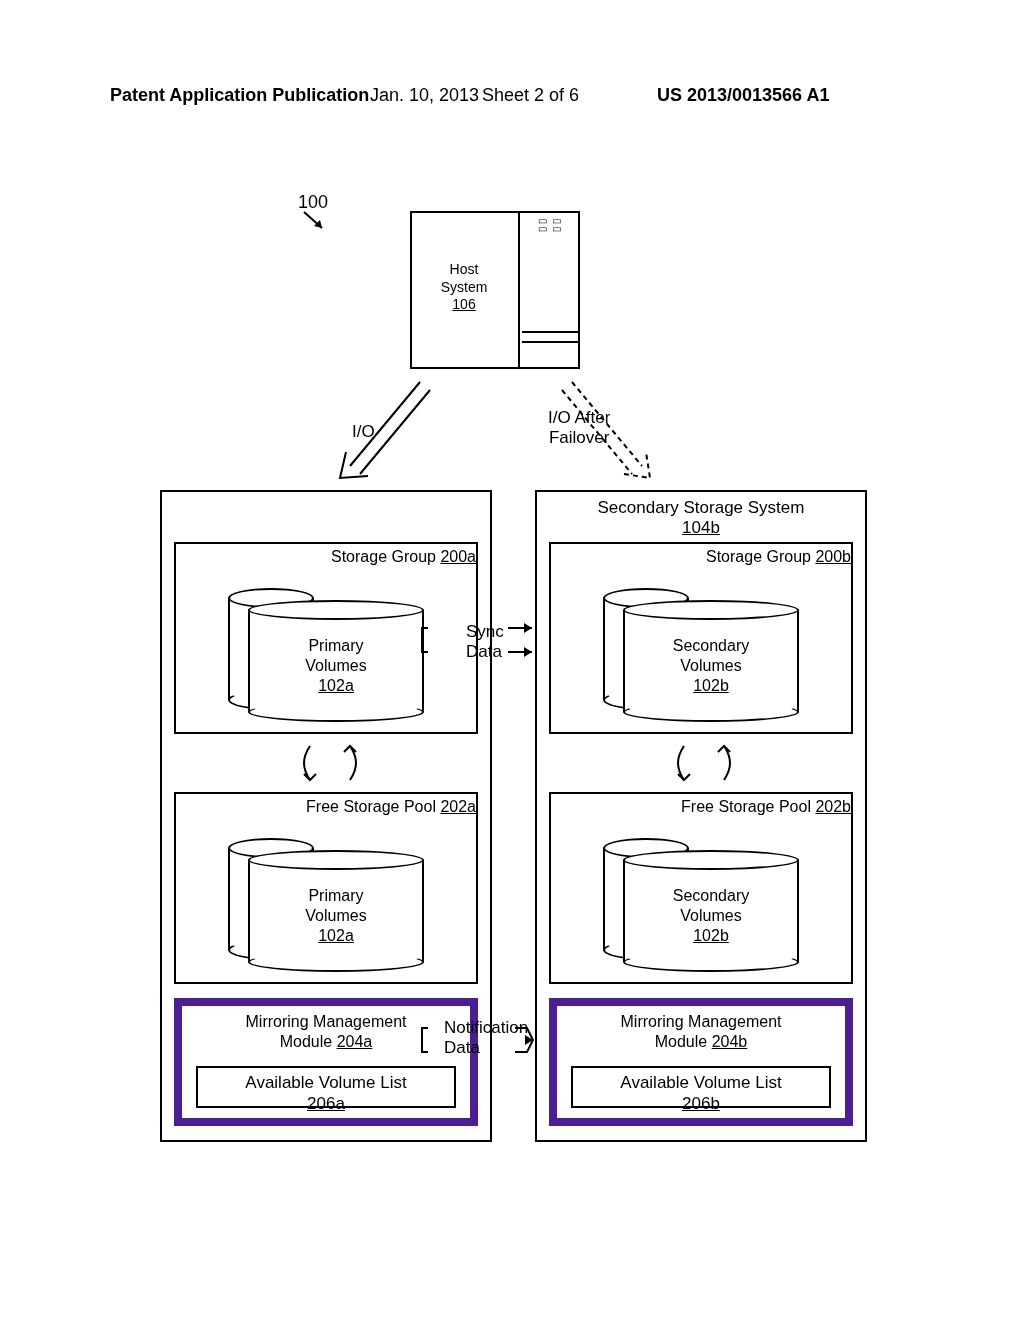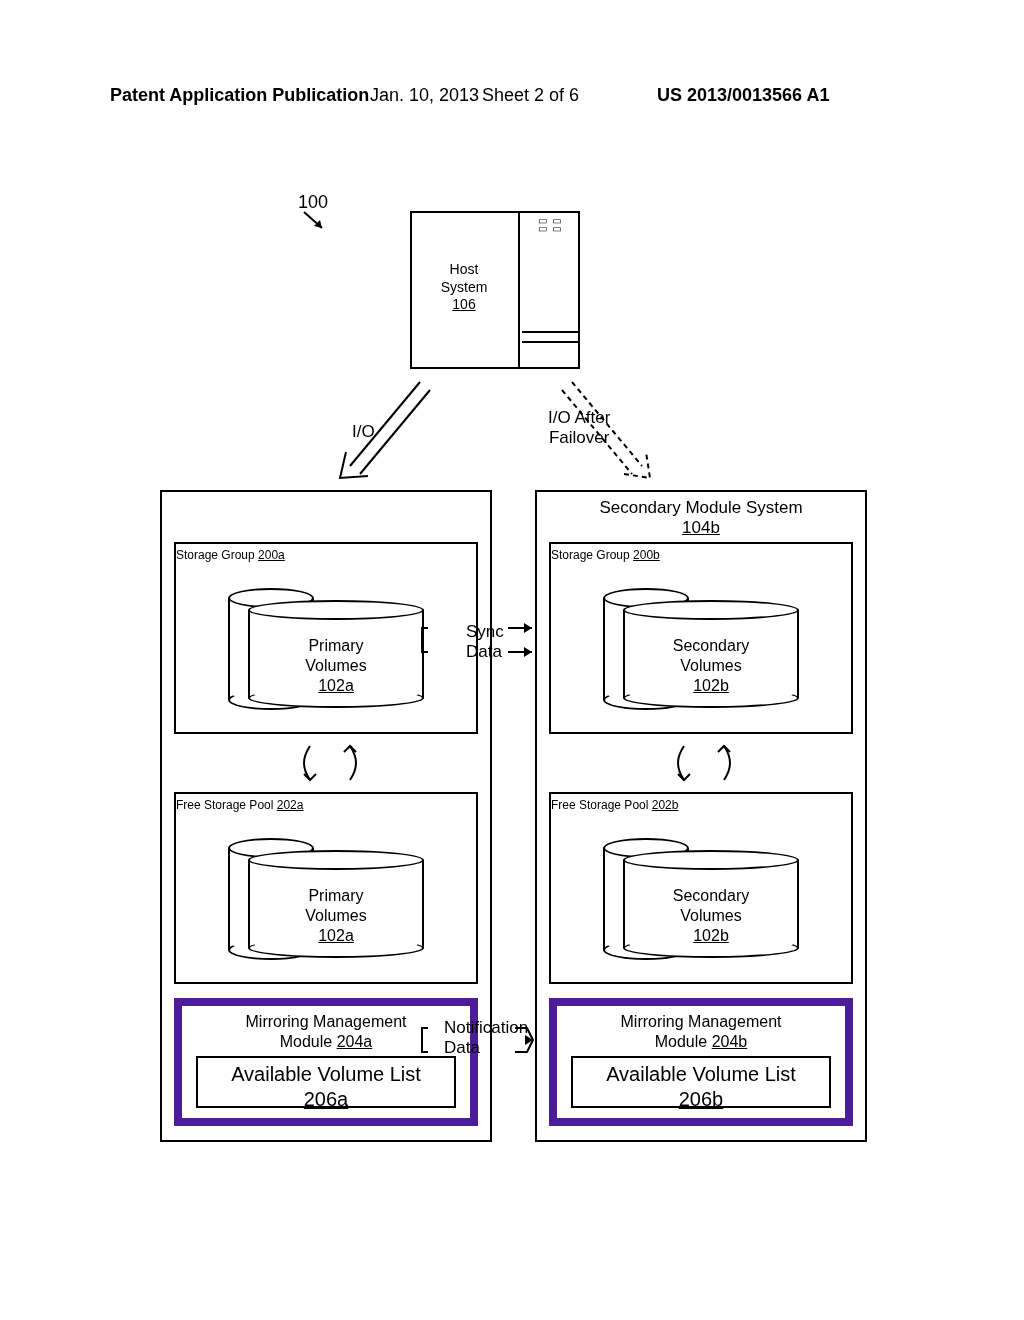"Secondary Module System" span { text: Module -> Storage }
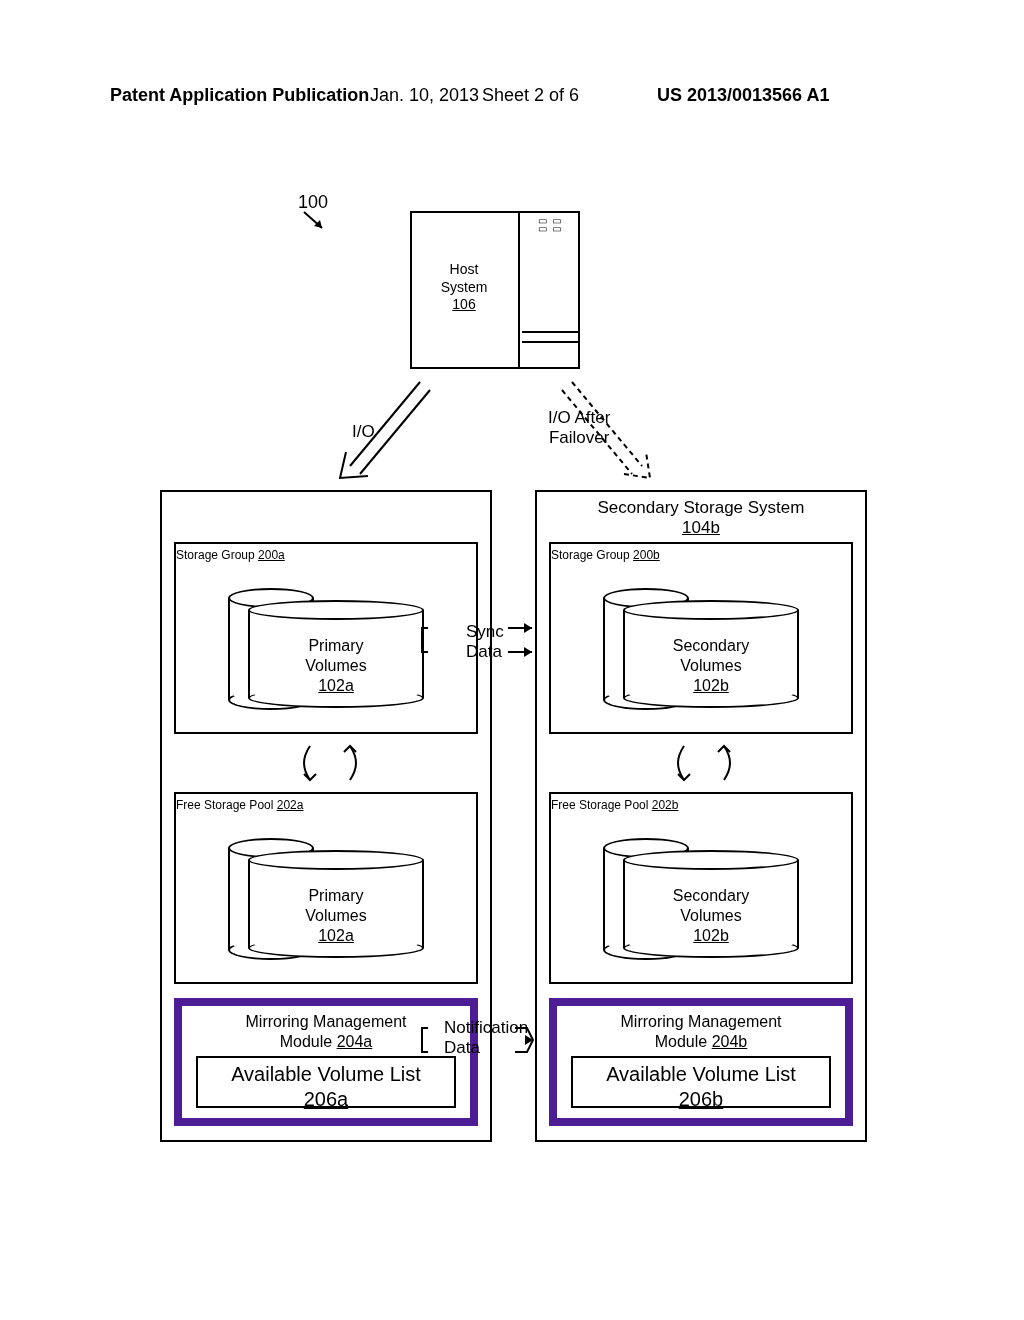"Storage Group 200a" .group-title { font-size: 12px -> 16px; text-align: left -> right }
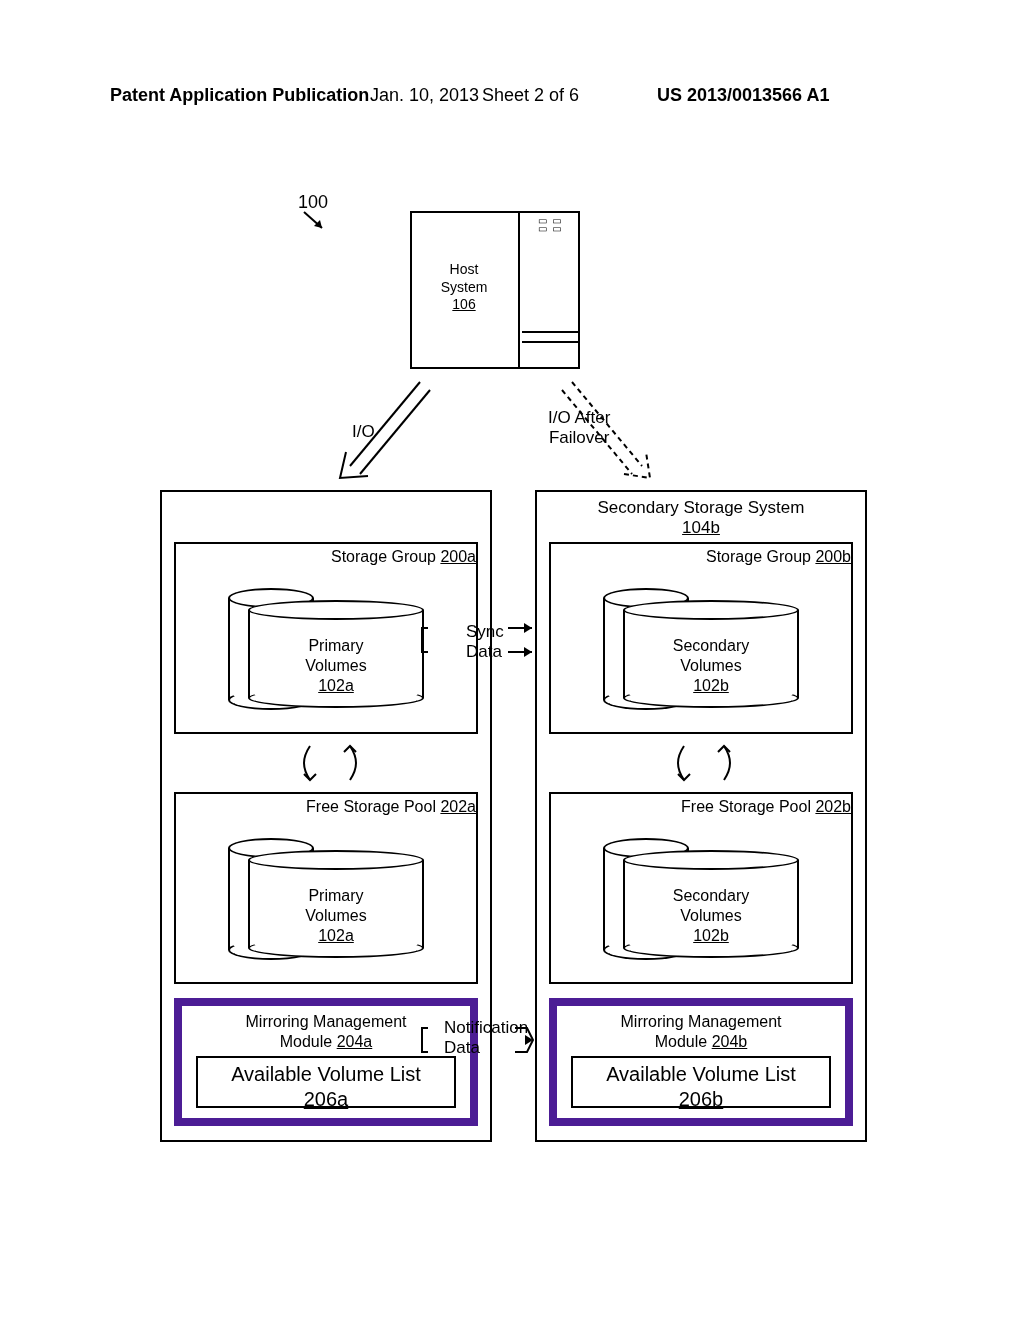"Primary" .cyl-front { height: 108px -> 122px }
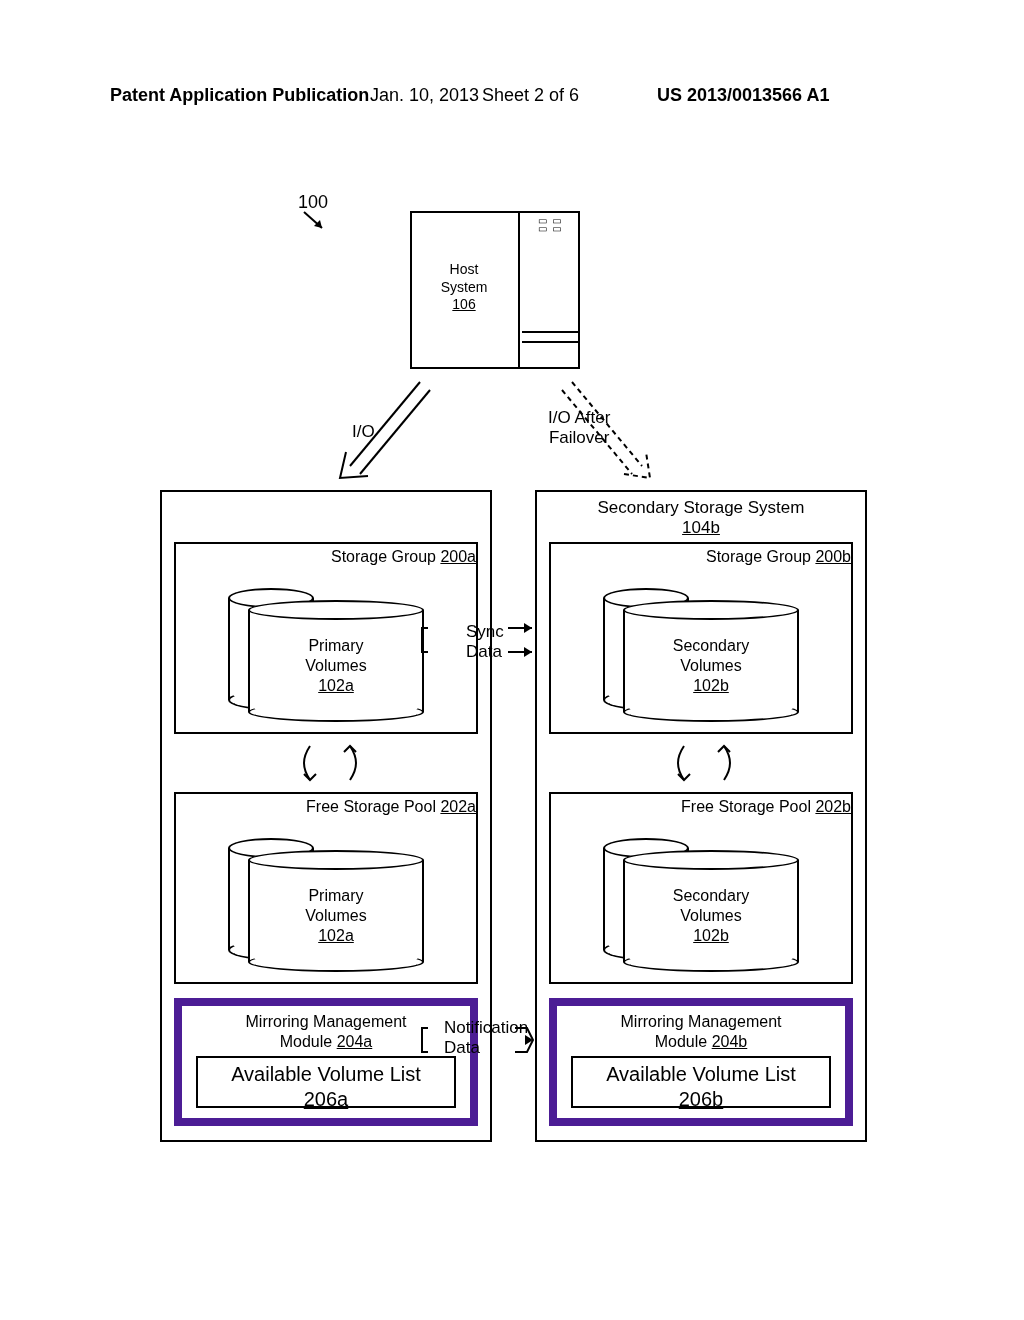"Available Volume List" .avl-box { font-size: 20px -> 17px; height: 52px -> 42px }
